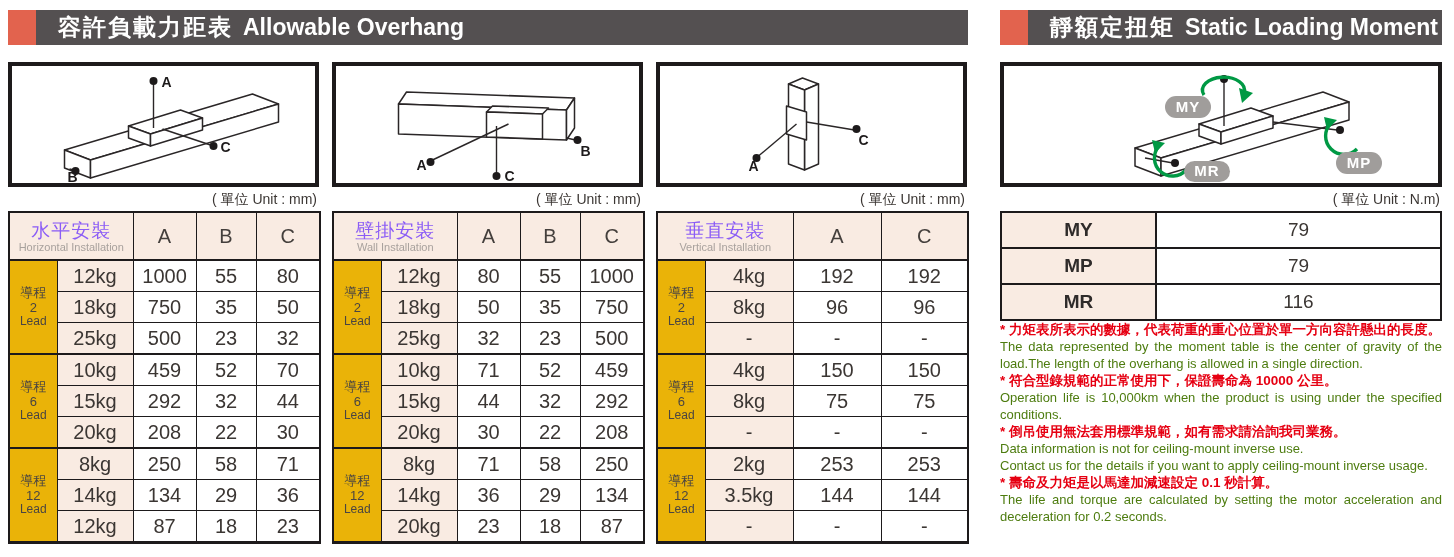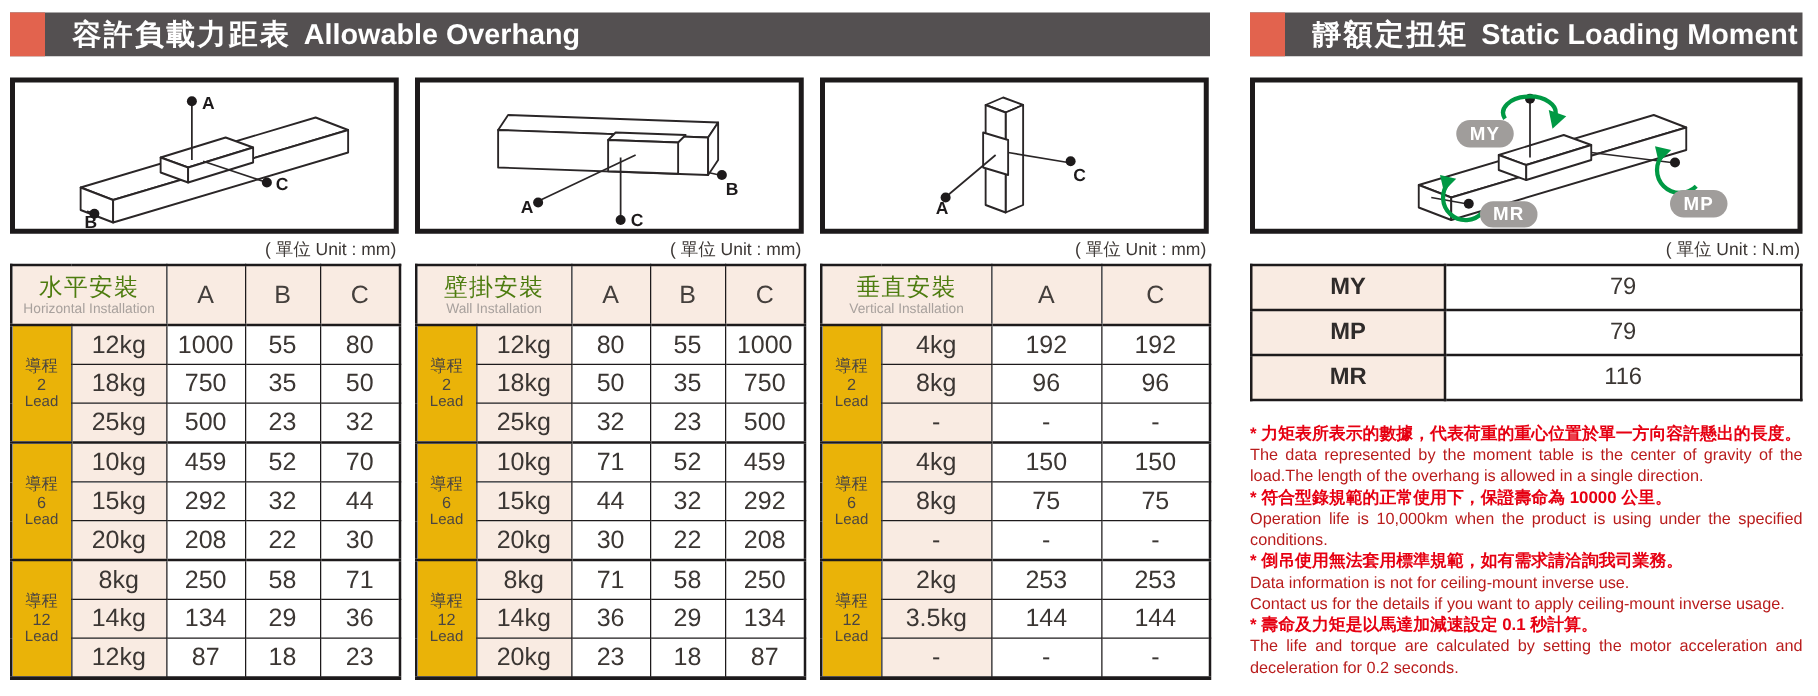"水平安裝" .ov .tzh { color: #4d7c0f -> #8b5cf6 }
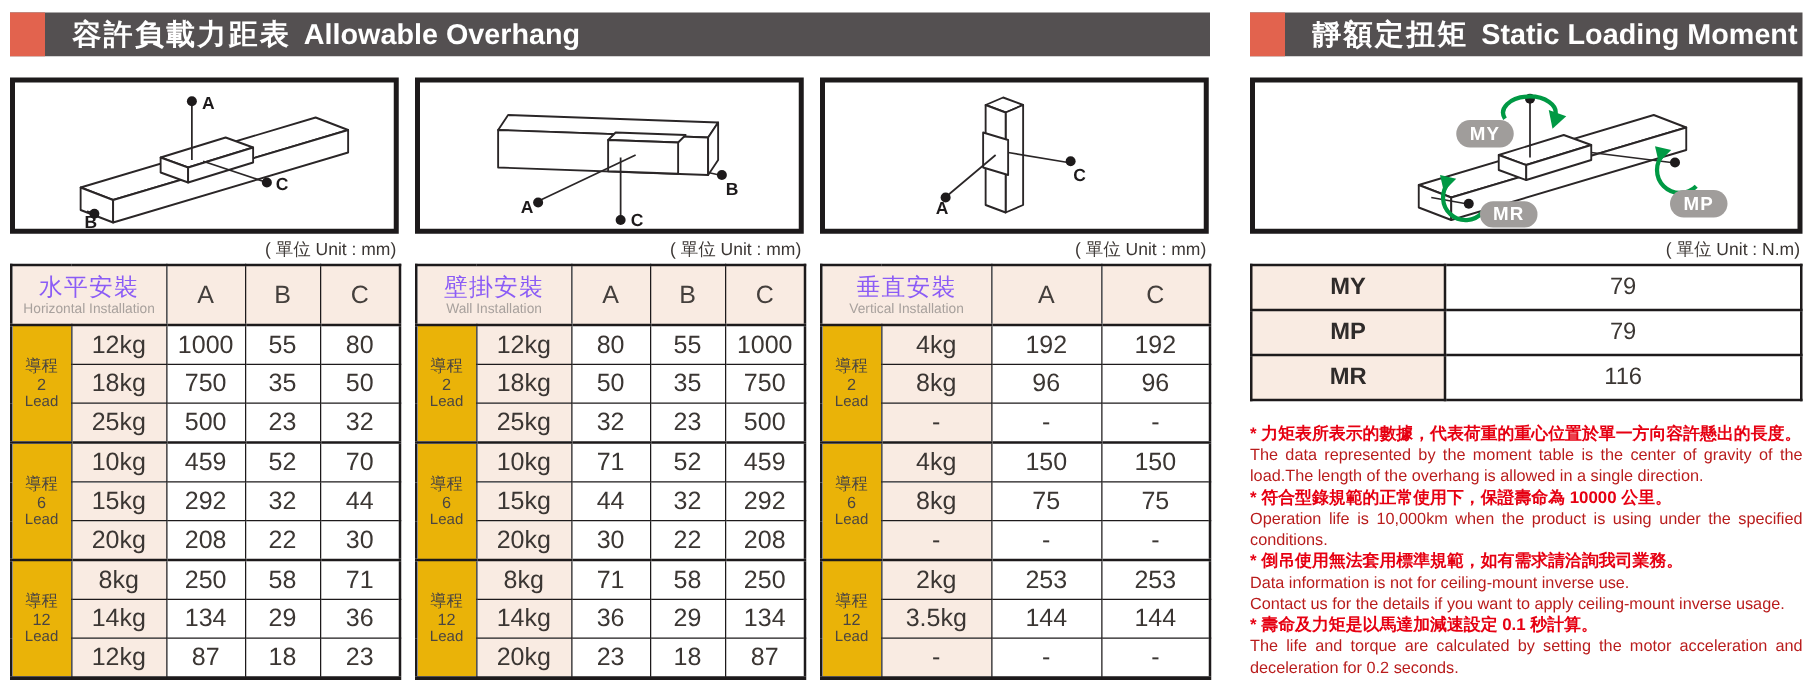"* 力矩表所表示的數據，代表荷重的重心位置於單一方向容許懸出的長度。" .notes { margin-top: 17px -> 0 }
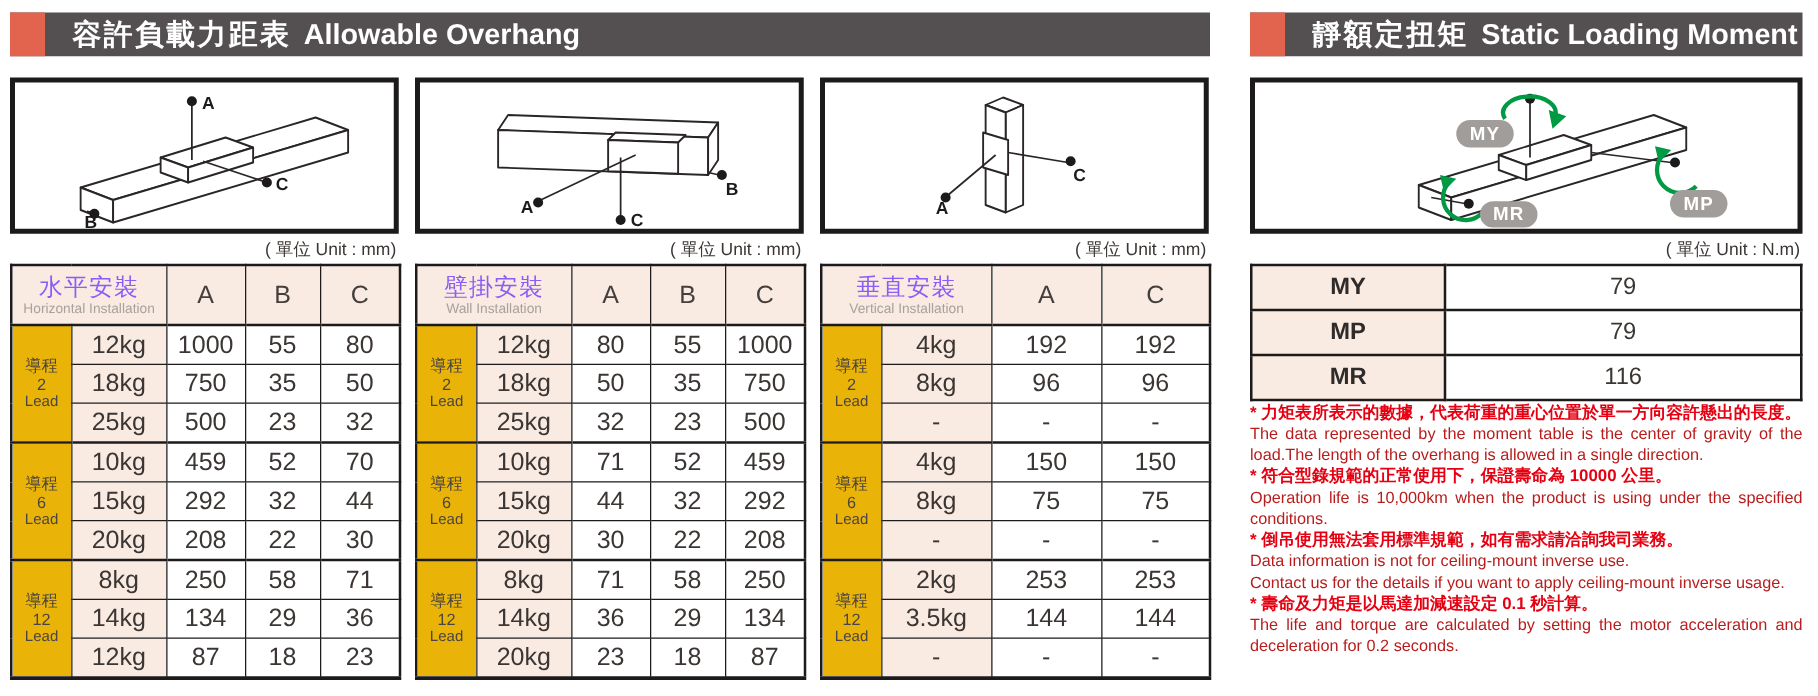"The data represented by the" .nen { color: #b91c1c -> #4d7c0f }
